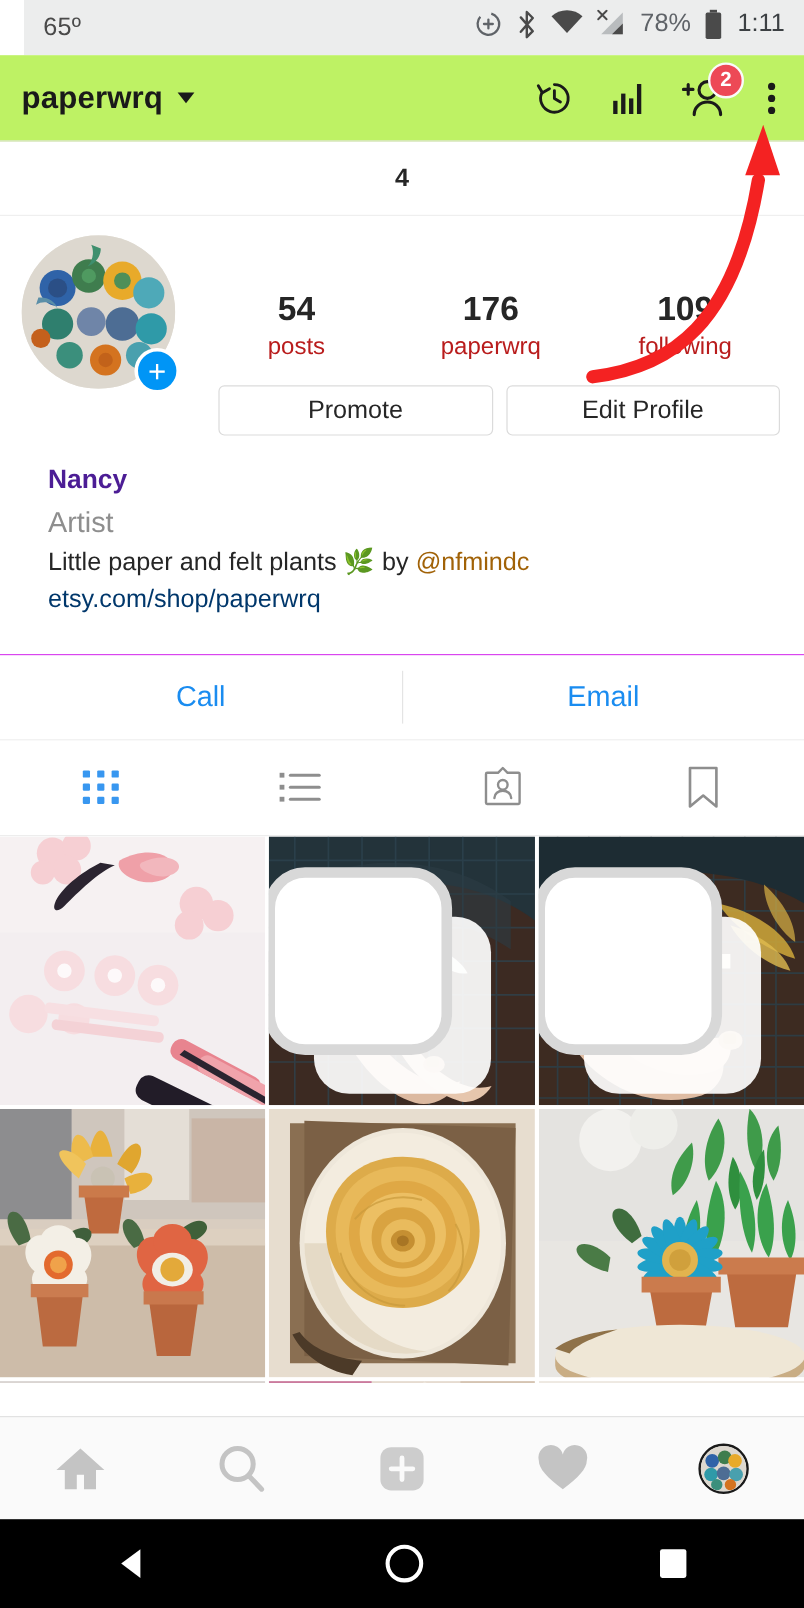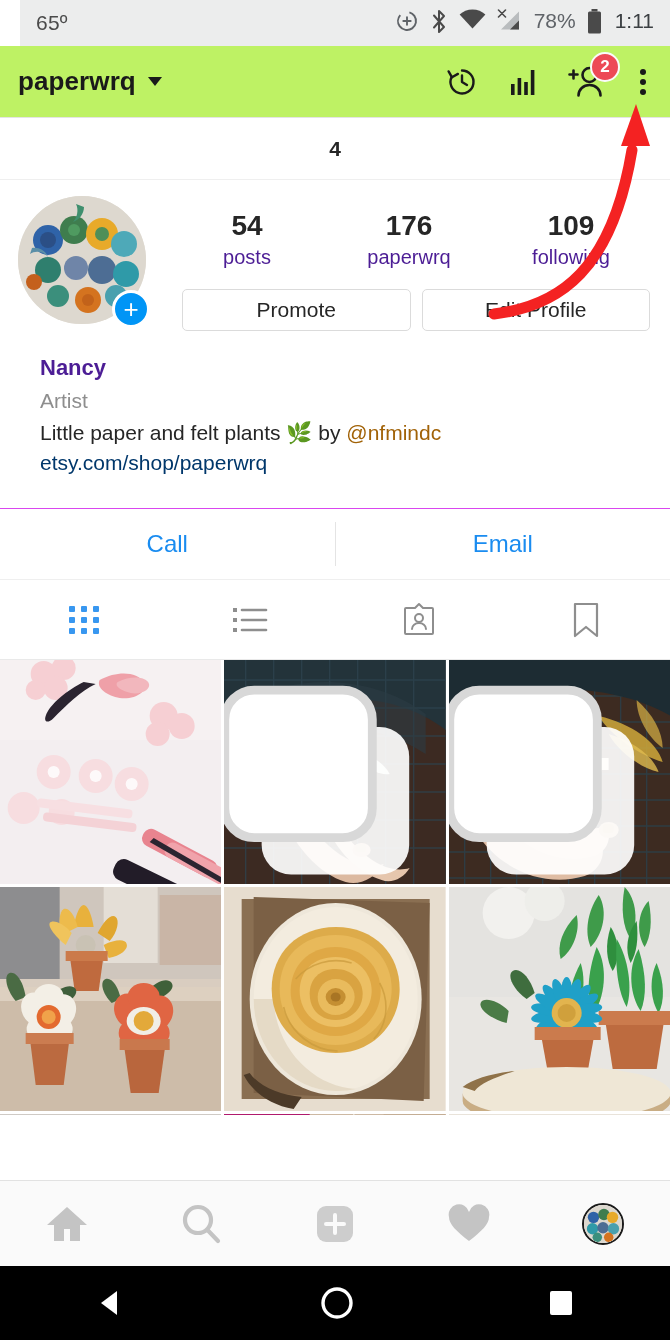"54" .stat-n { margin-top: none -> 32px }
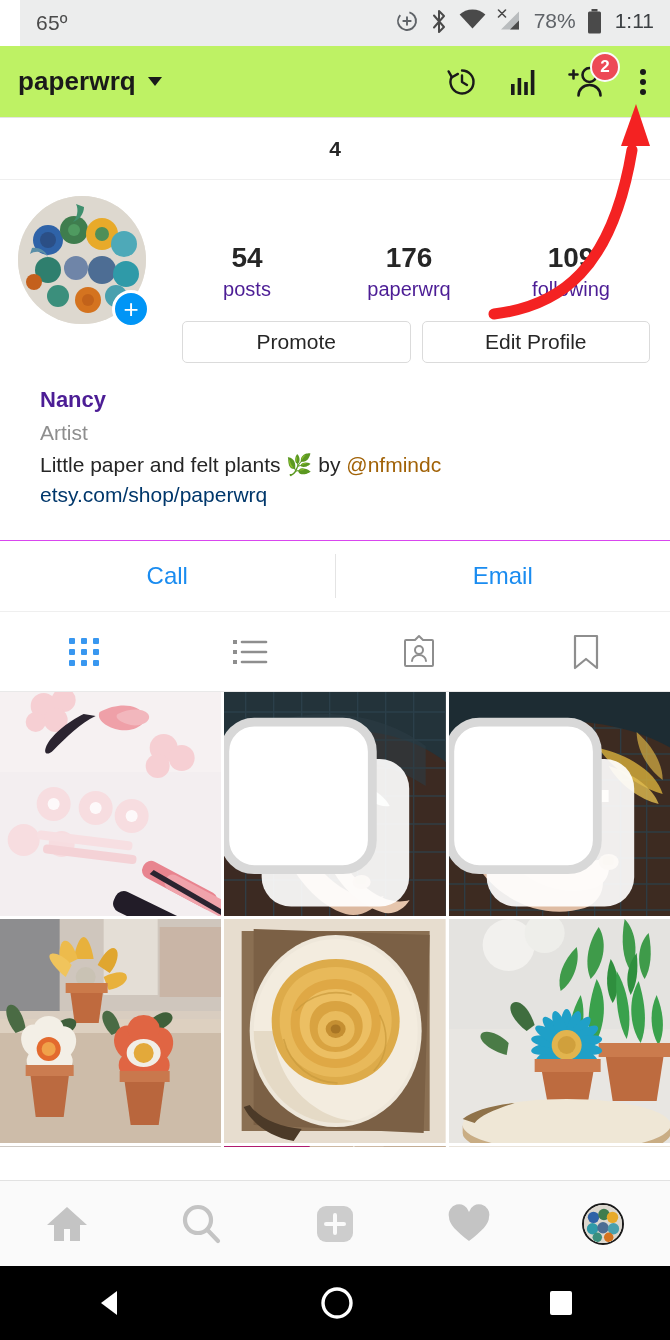"posts" .stat-l { color: #4c1d95 -> #b91c1c }
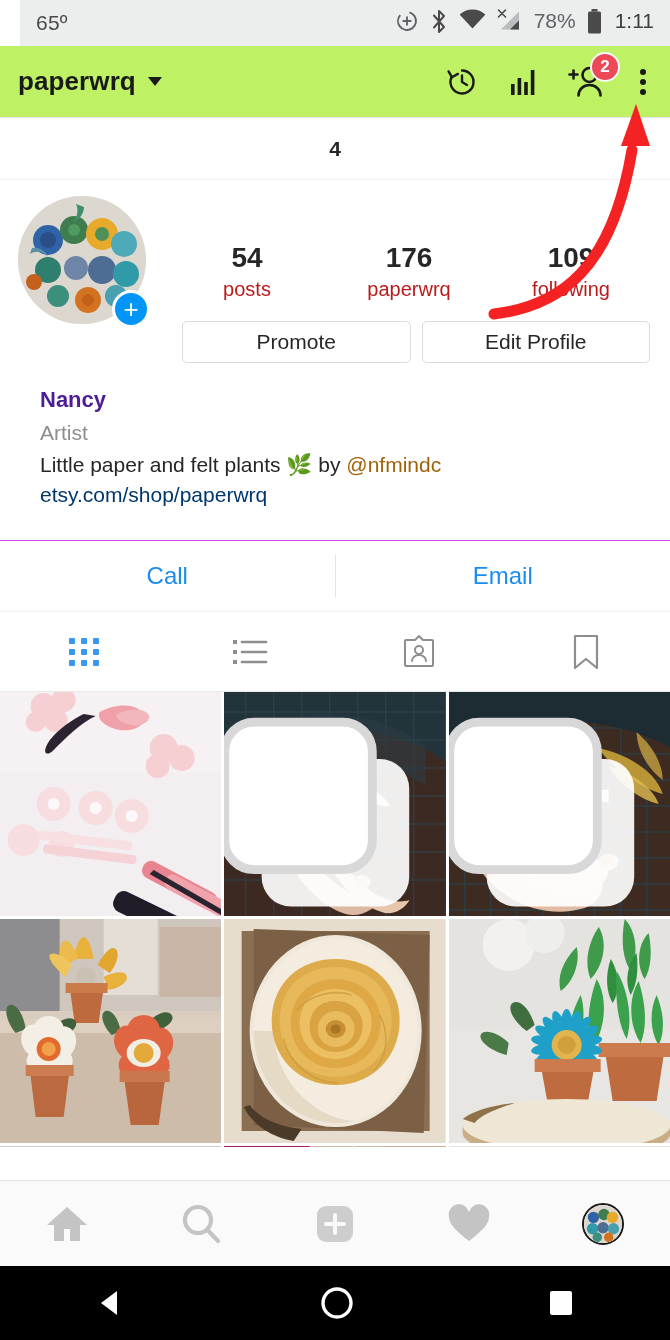"Artist" .bio-cat { font-size: 21px -> 24px }
